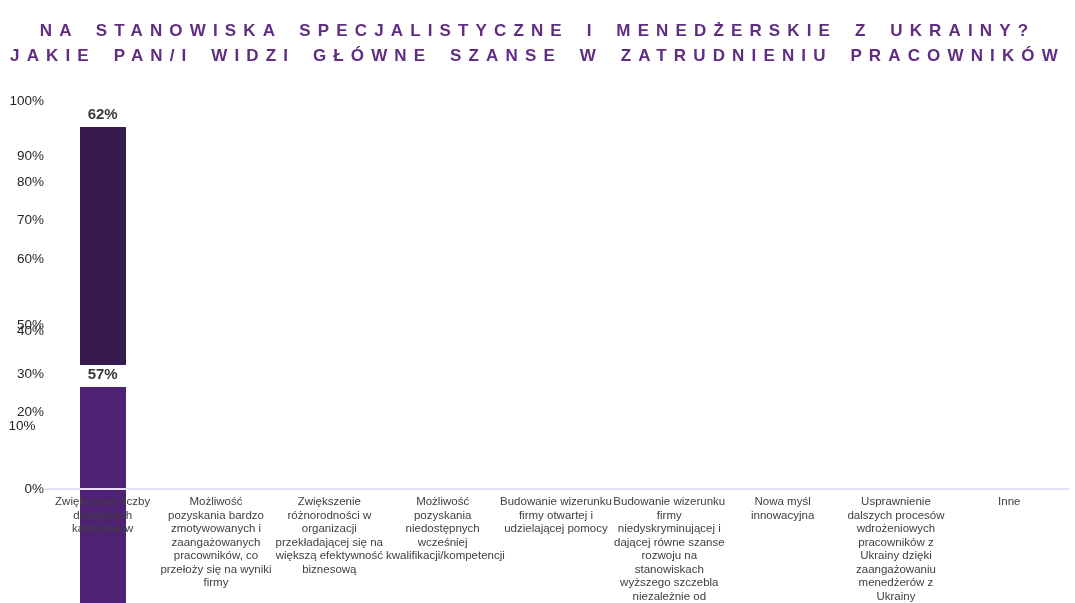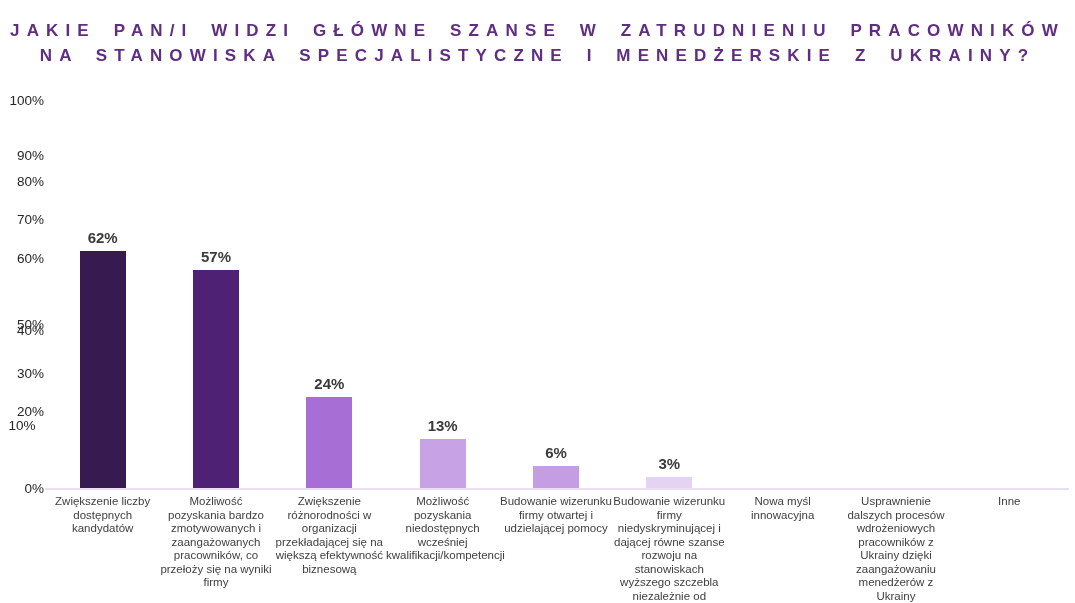"JAKIE PAN/I WIDZI GŁÓWNE SZANSE" div { order: before "NA STANOWISKA SPECJALISTYCZNE I" -> after "NA STANOWISKA SPECJALISTYCZNE I" }
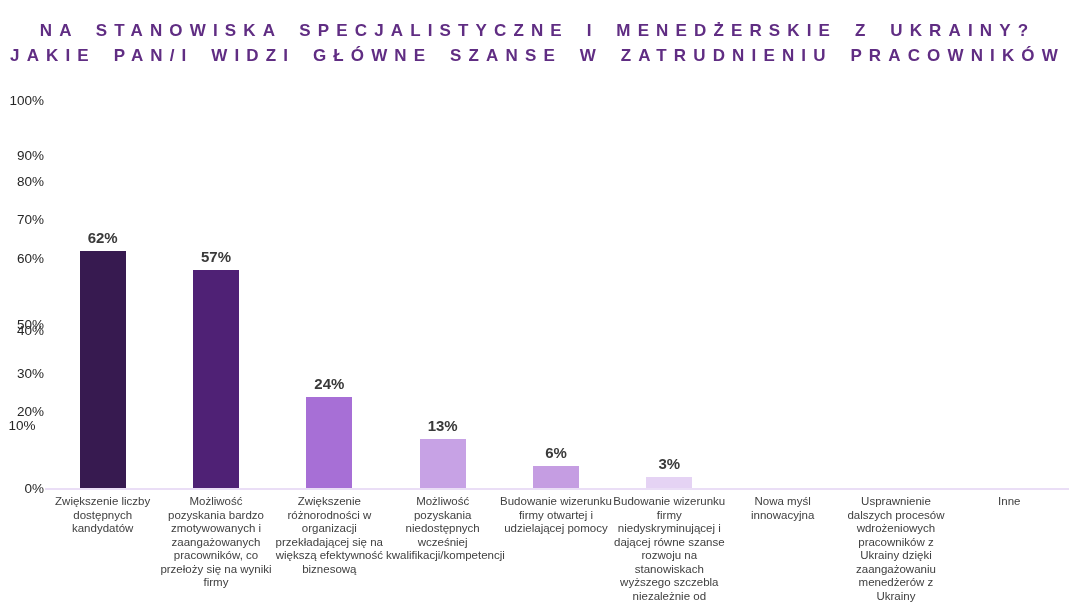"62%" .plot { flex-direction: row -> column }
